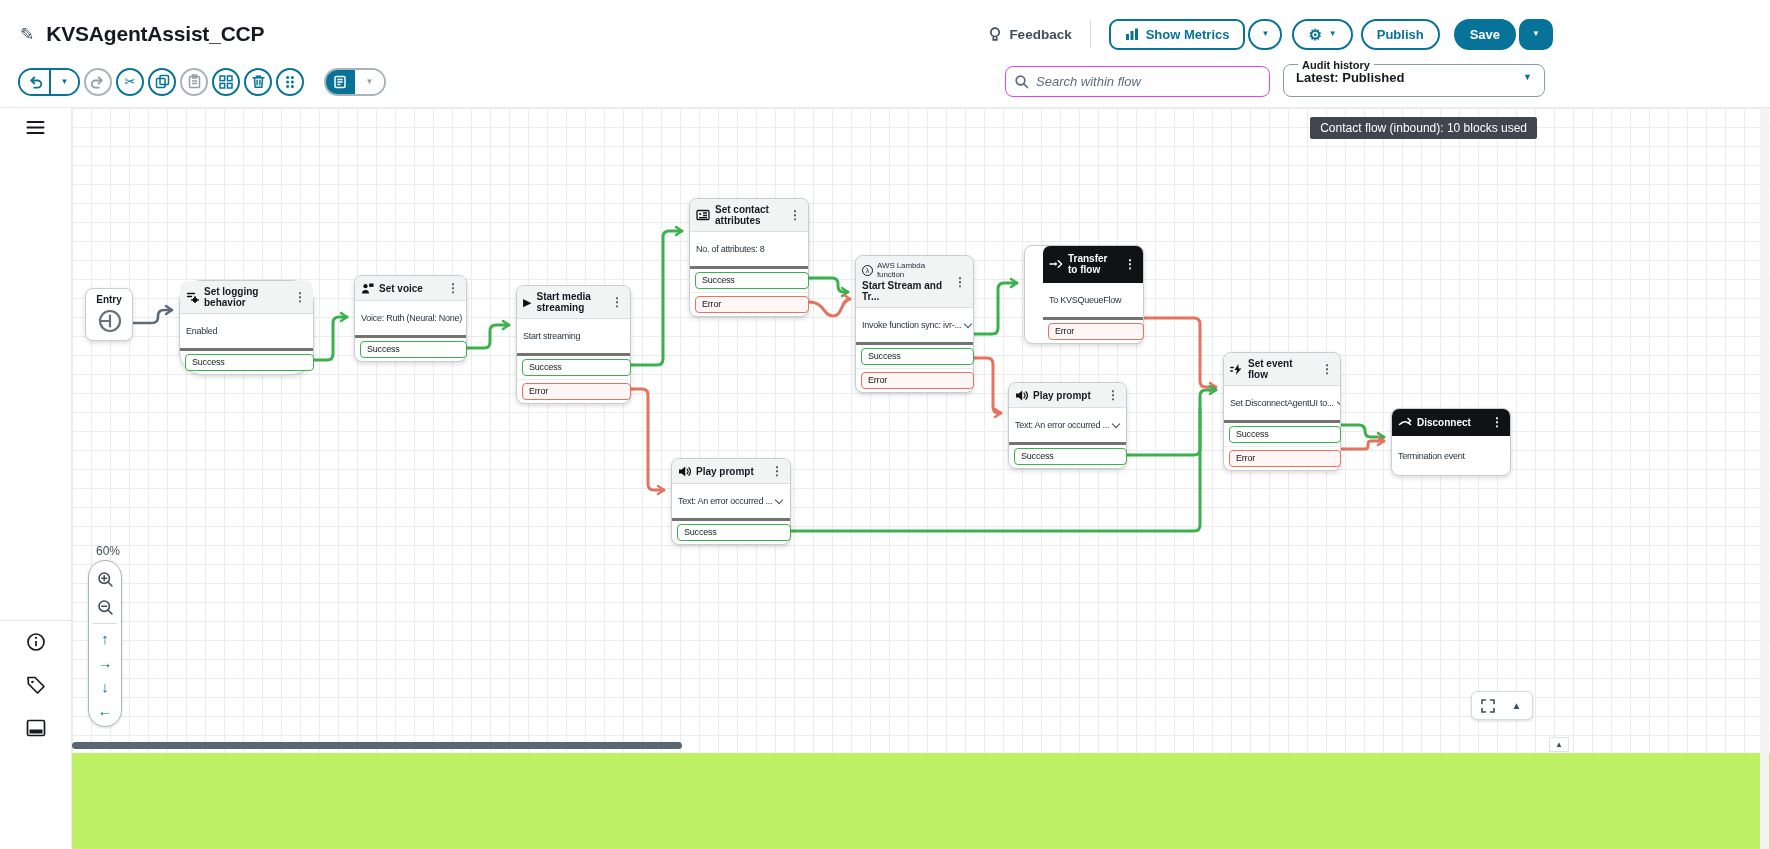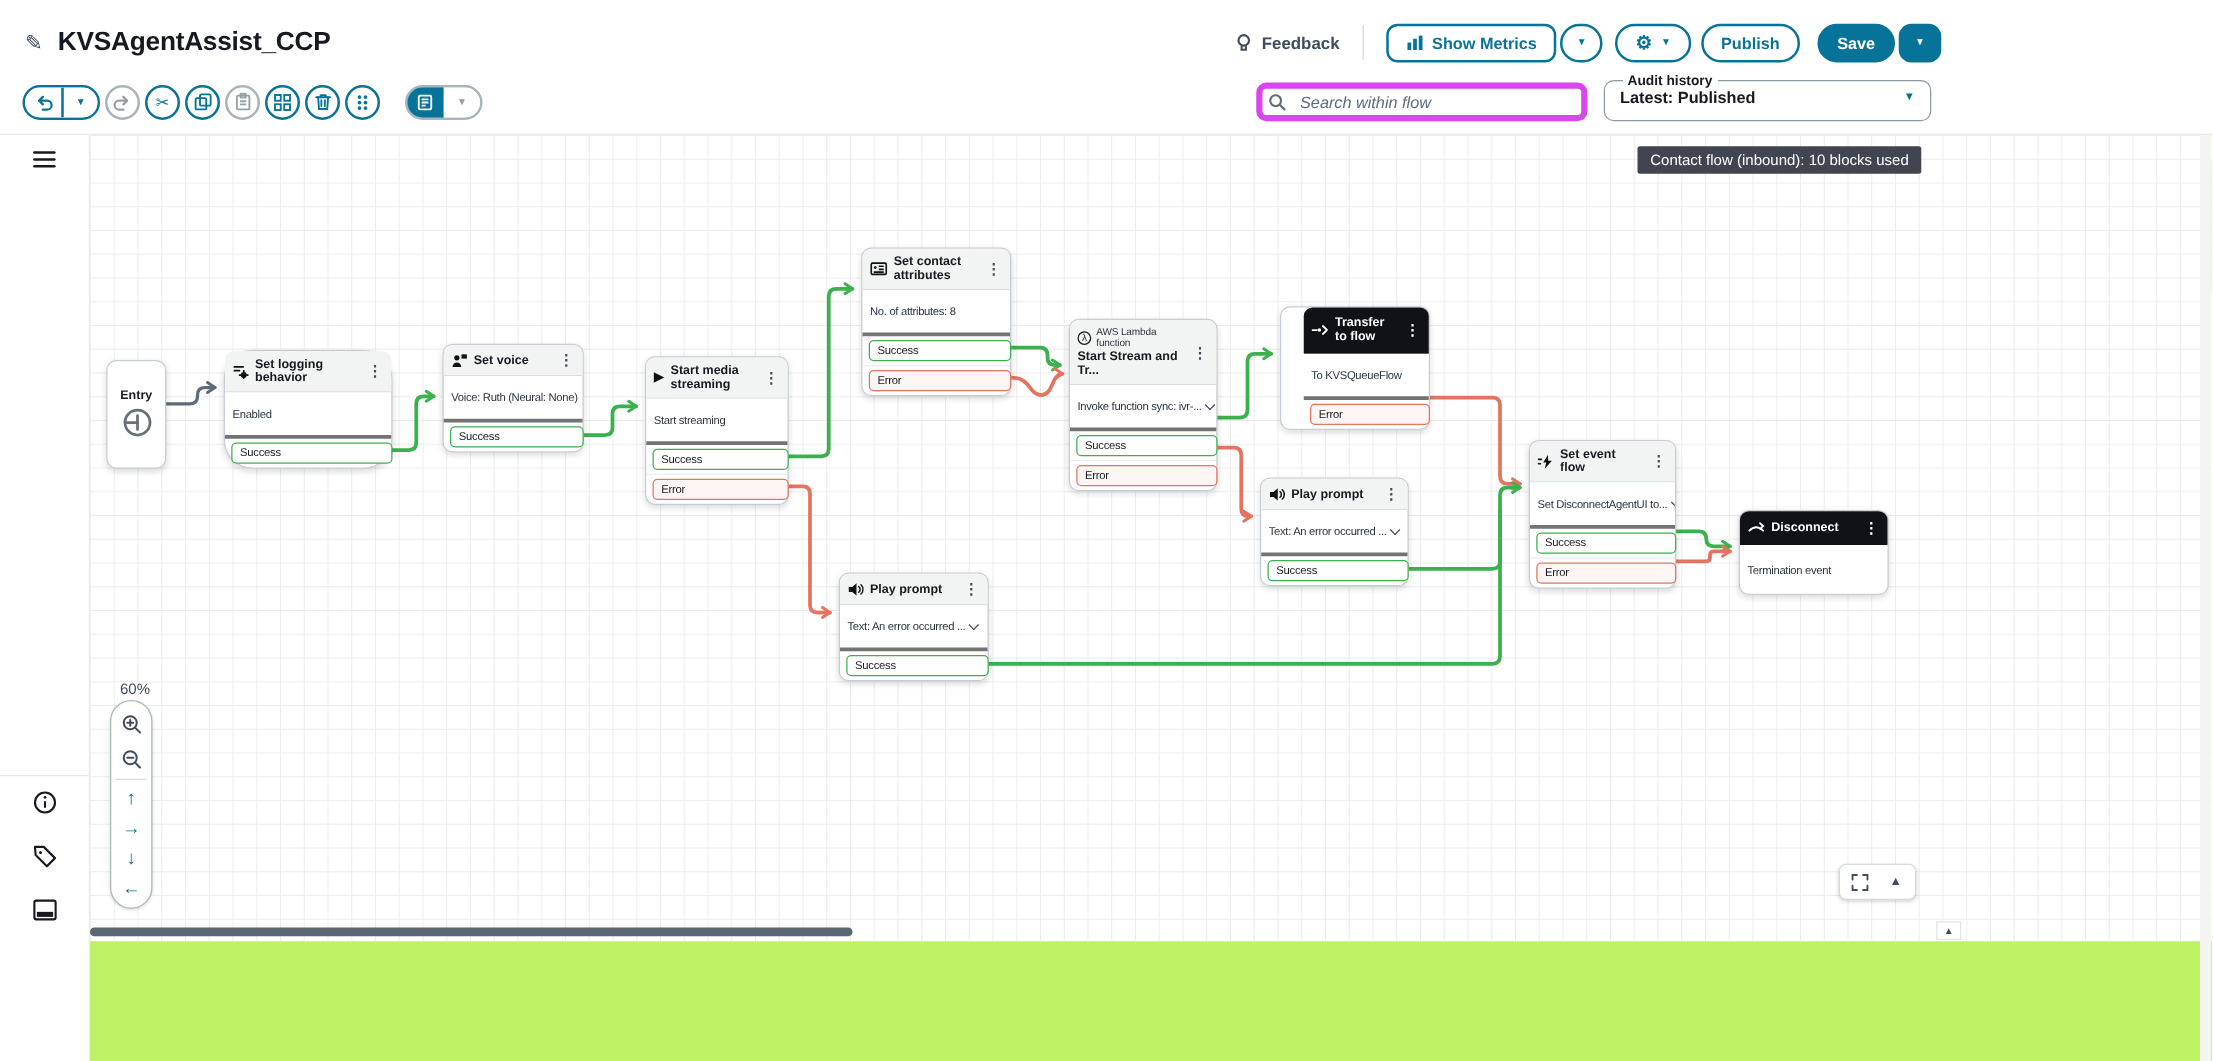"Search within flow" .search { border: 5px solid #d946ef -> 1px solid #d946ef }
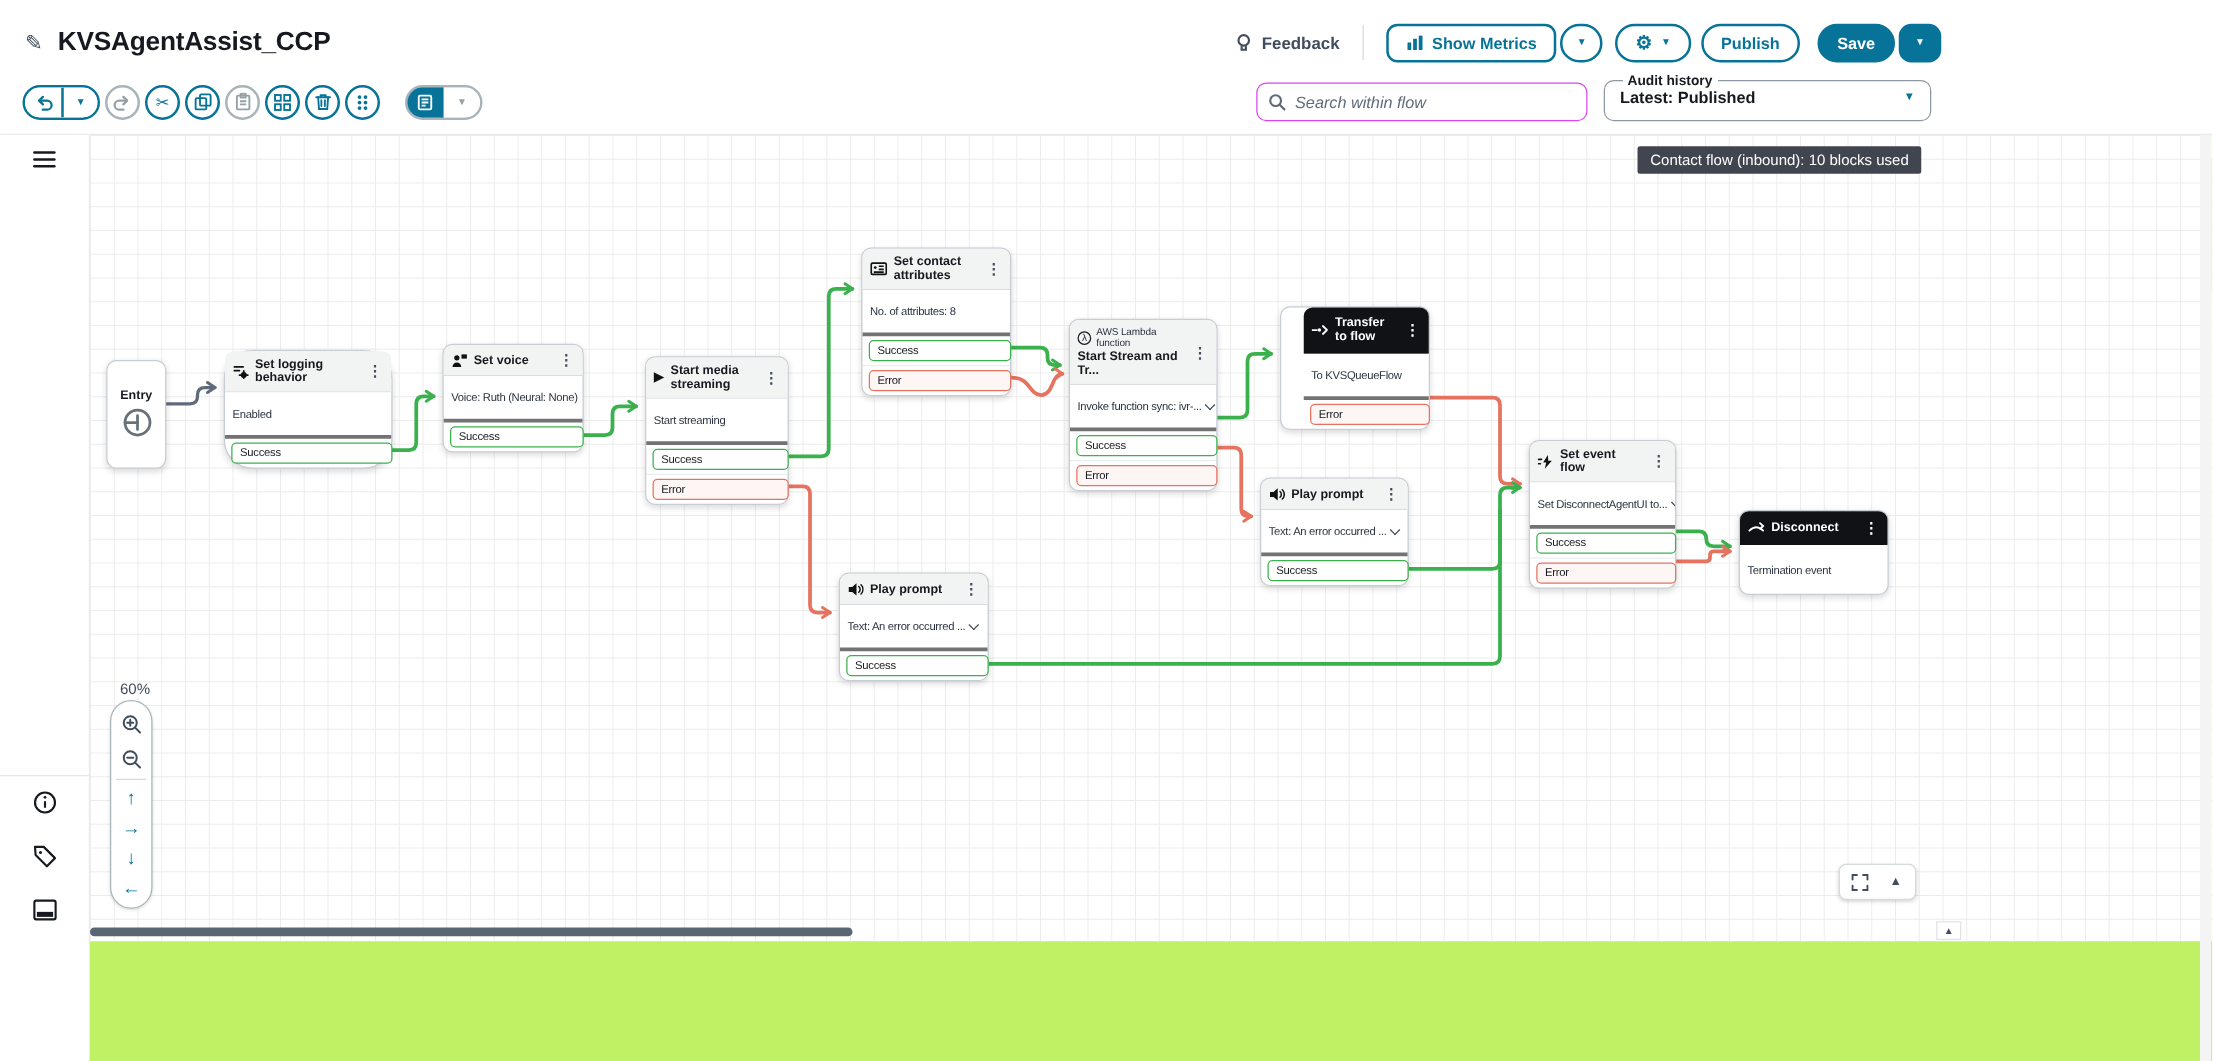"Entry" .entry { padding: 22px 4px -> 5px 4px }
